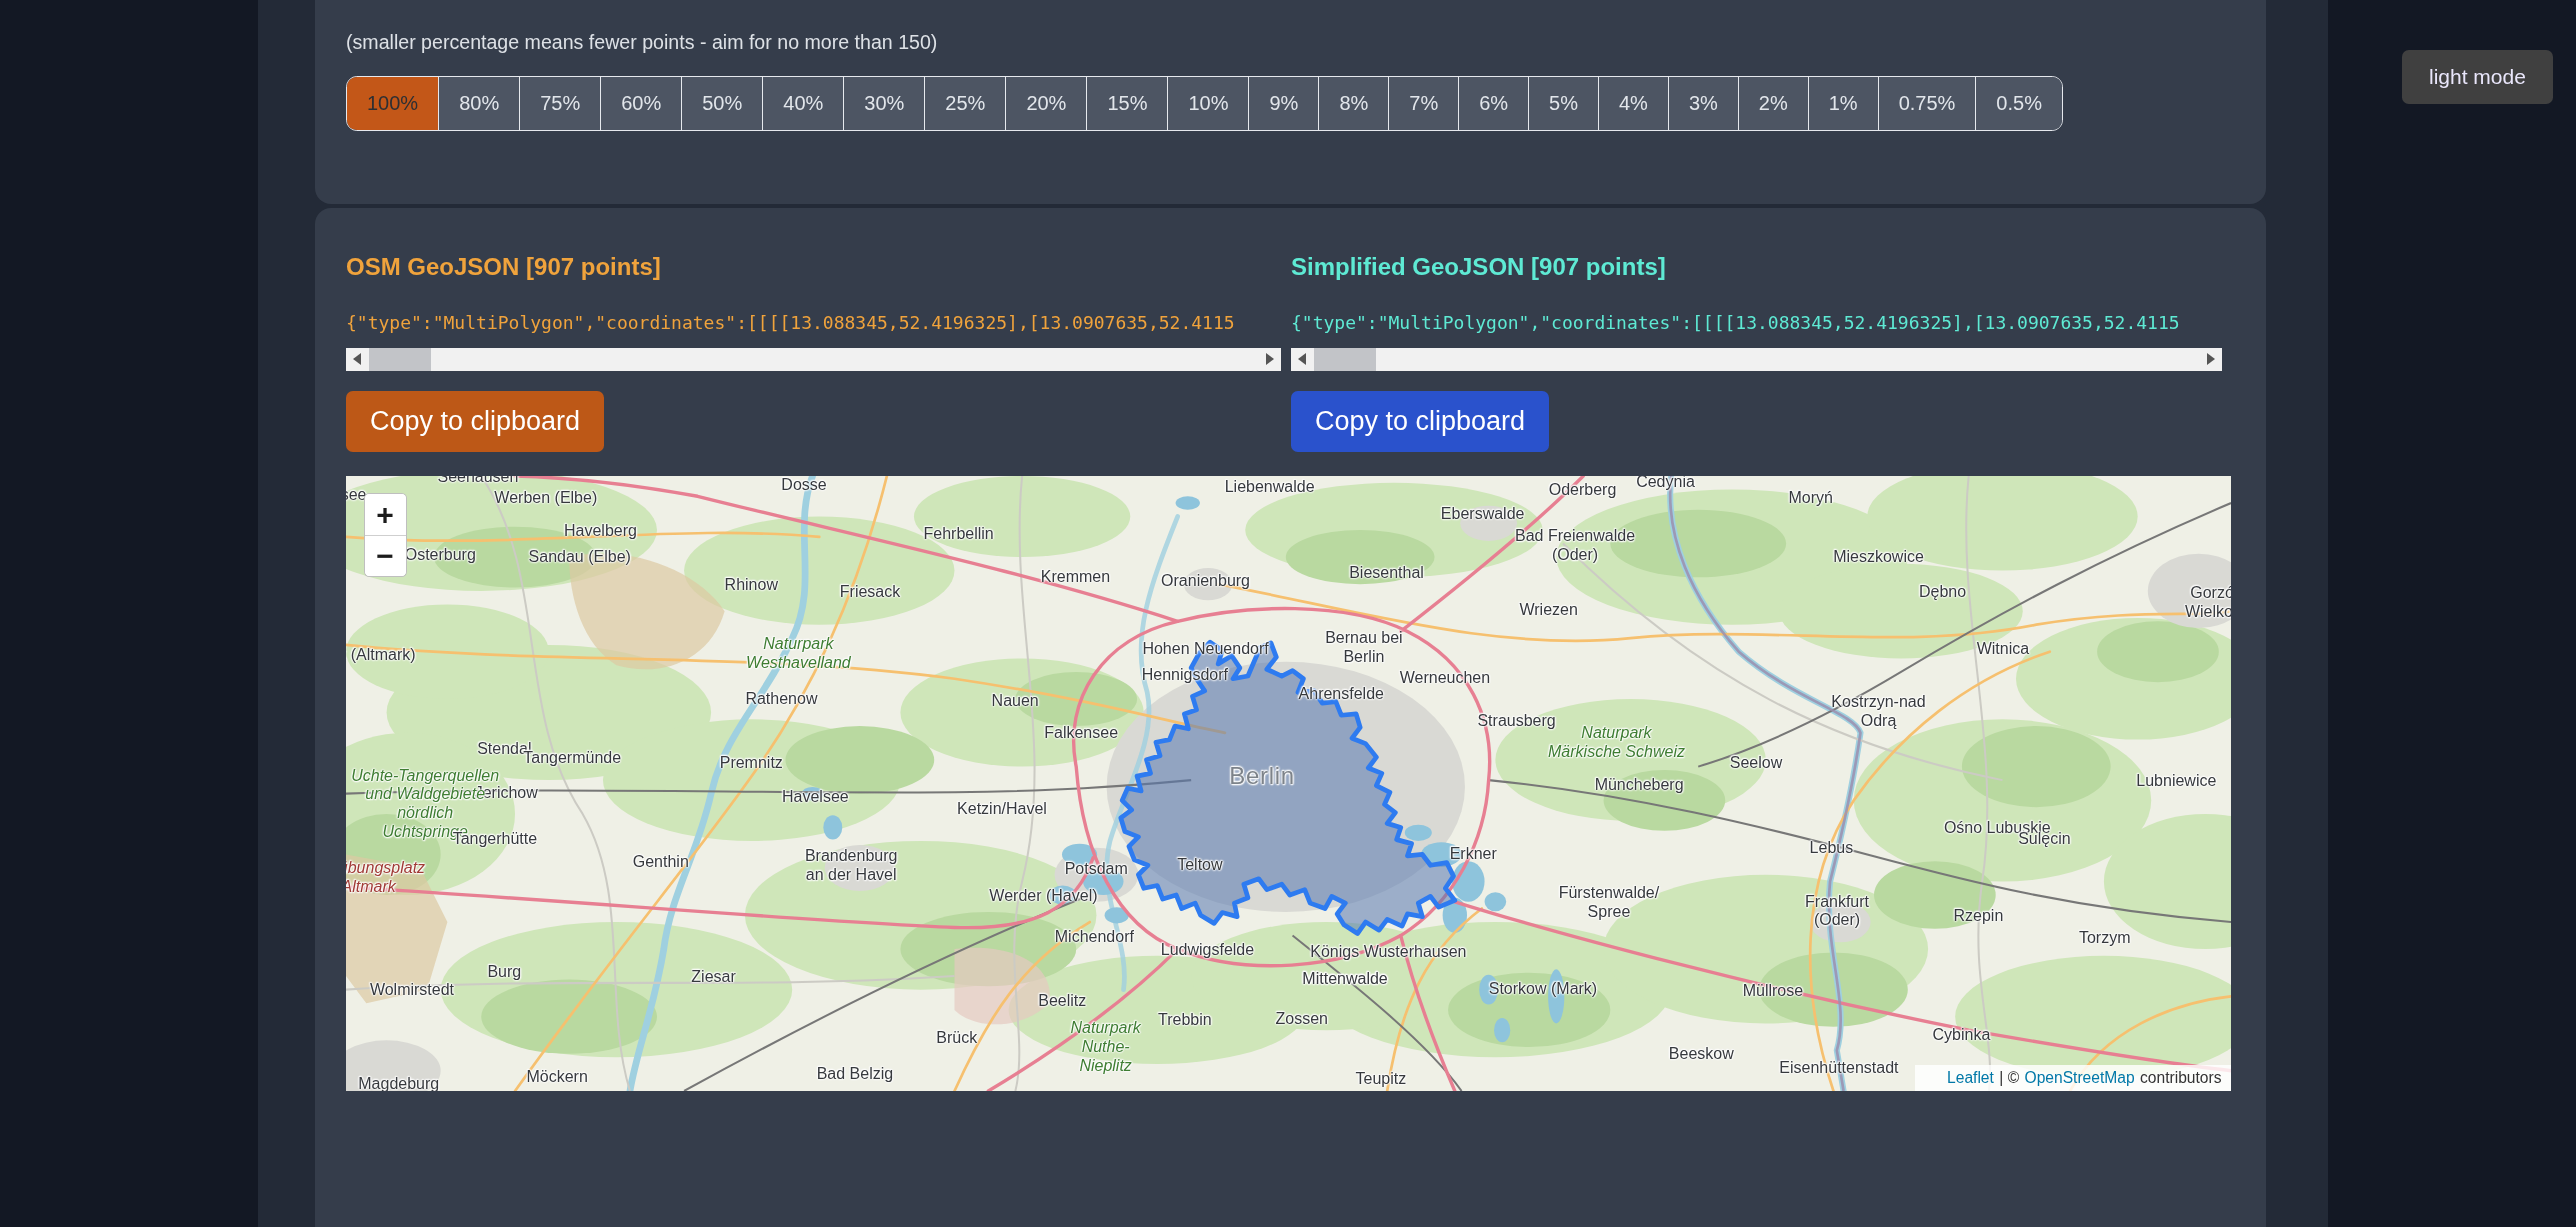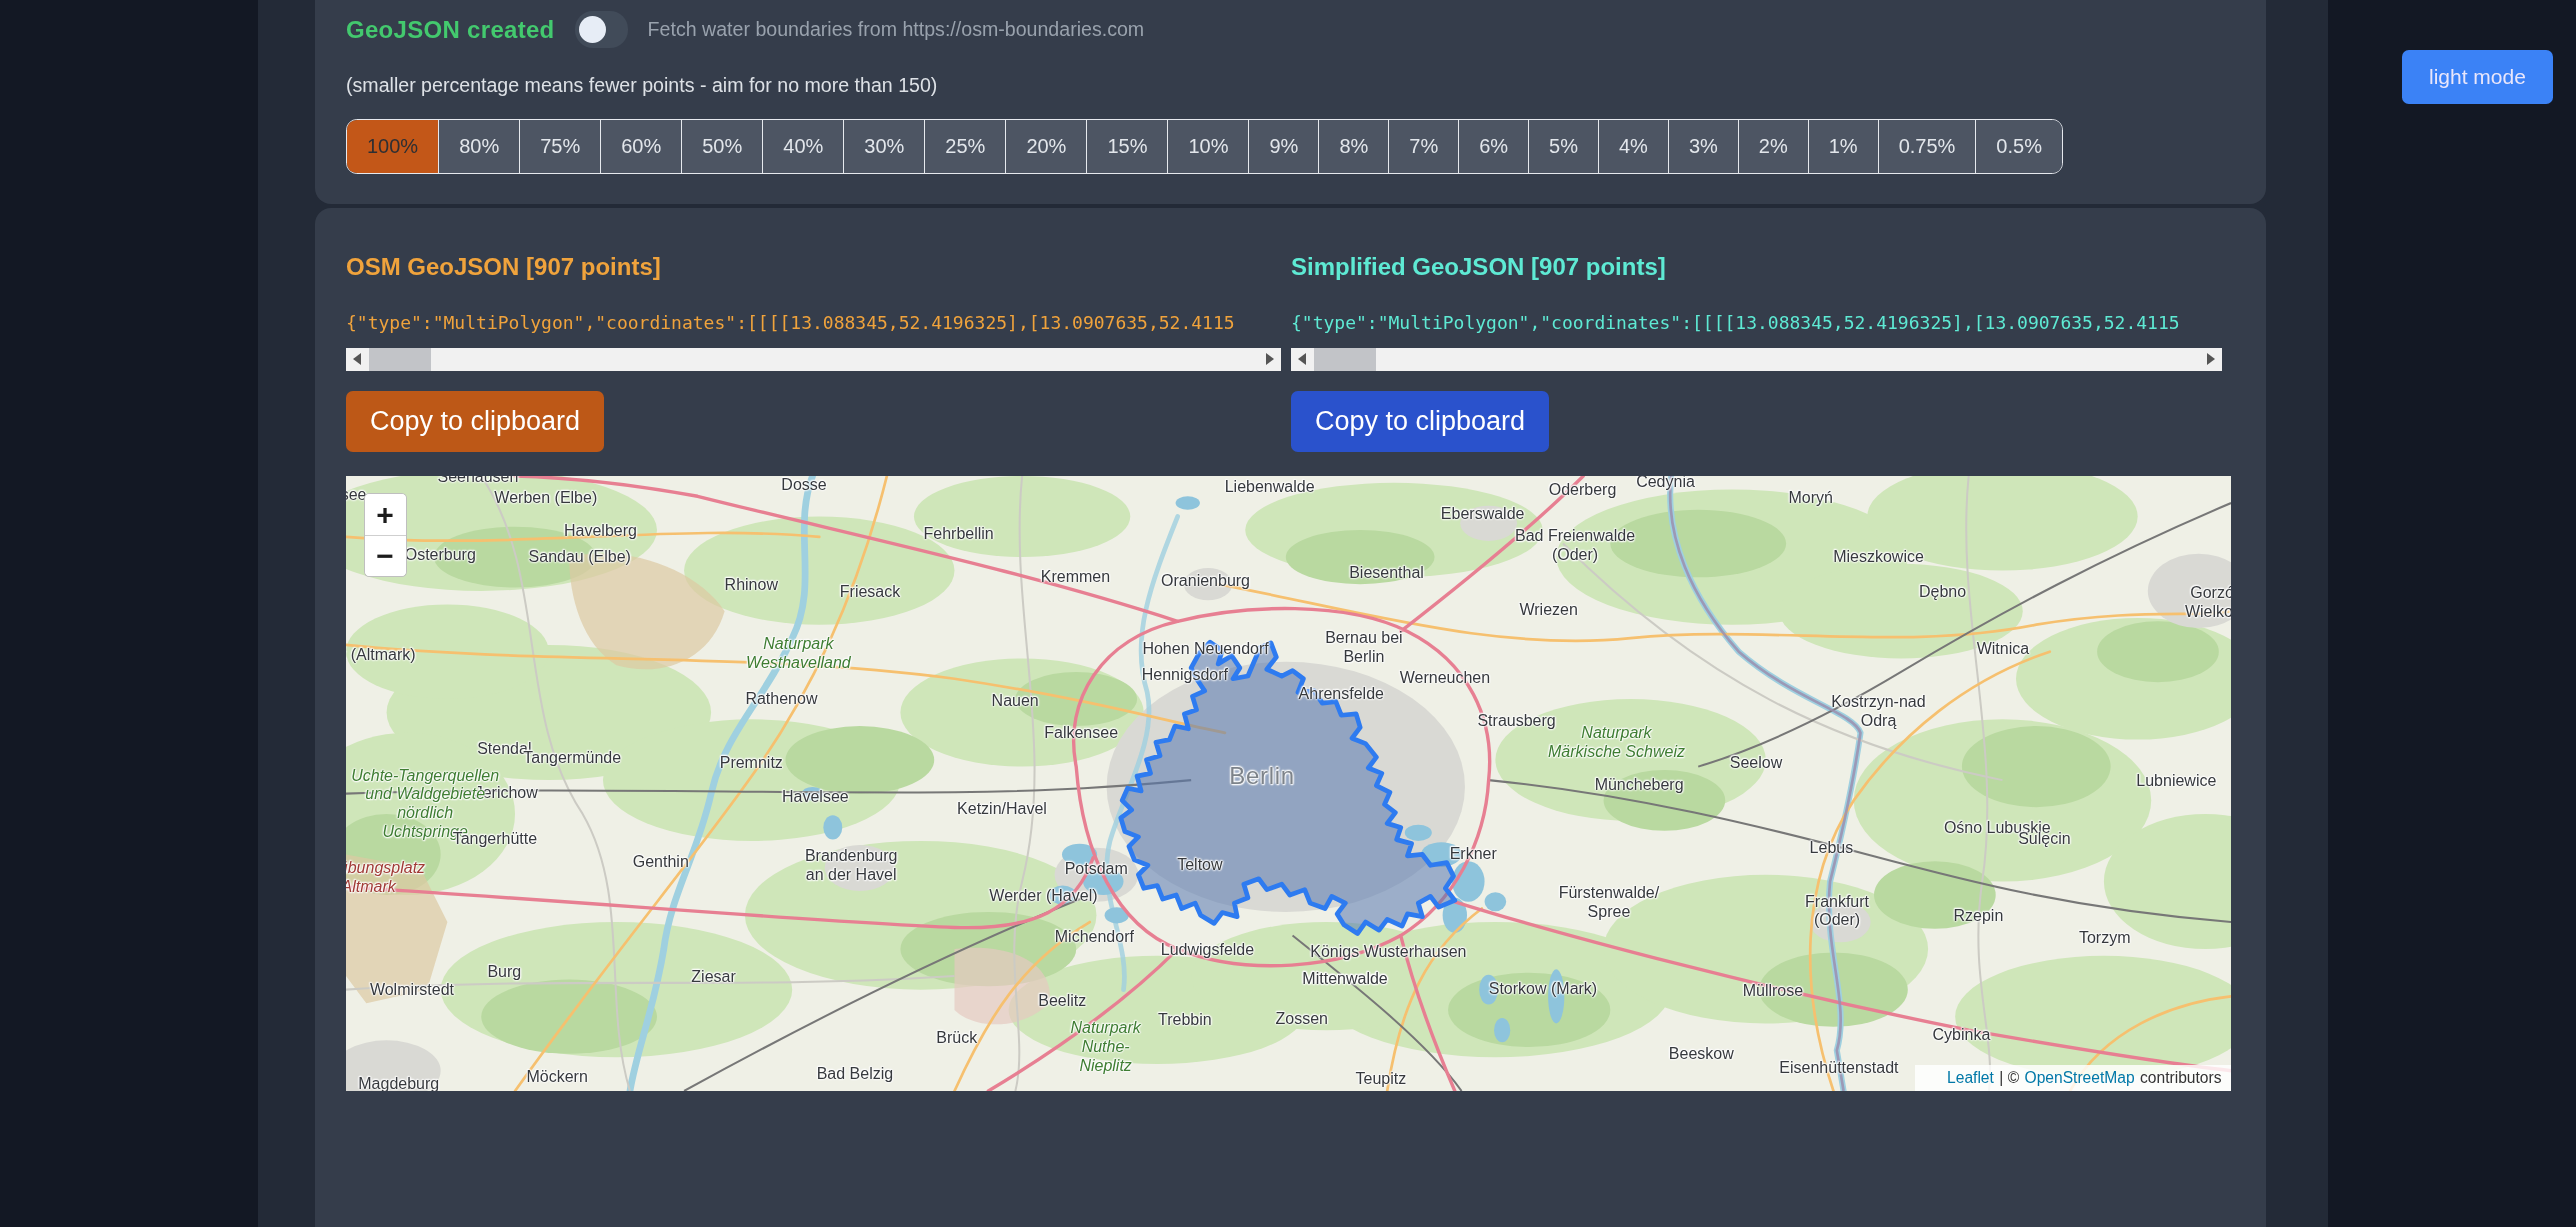"GeoJSON created" div.status-row { html: <div> <span>GeoJSON created</span> <span> <span></span> </span> <span>Fetch water boundaries from https://osm-boundaries.com</span> </div> -> none }
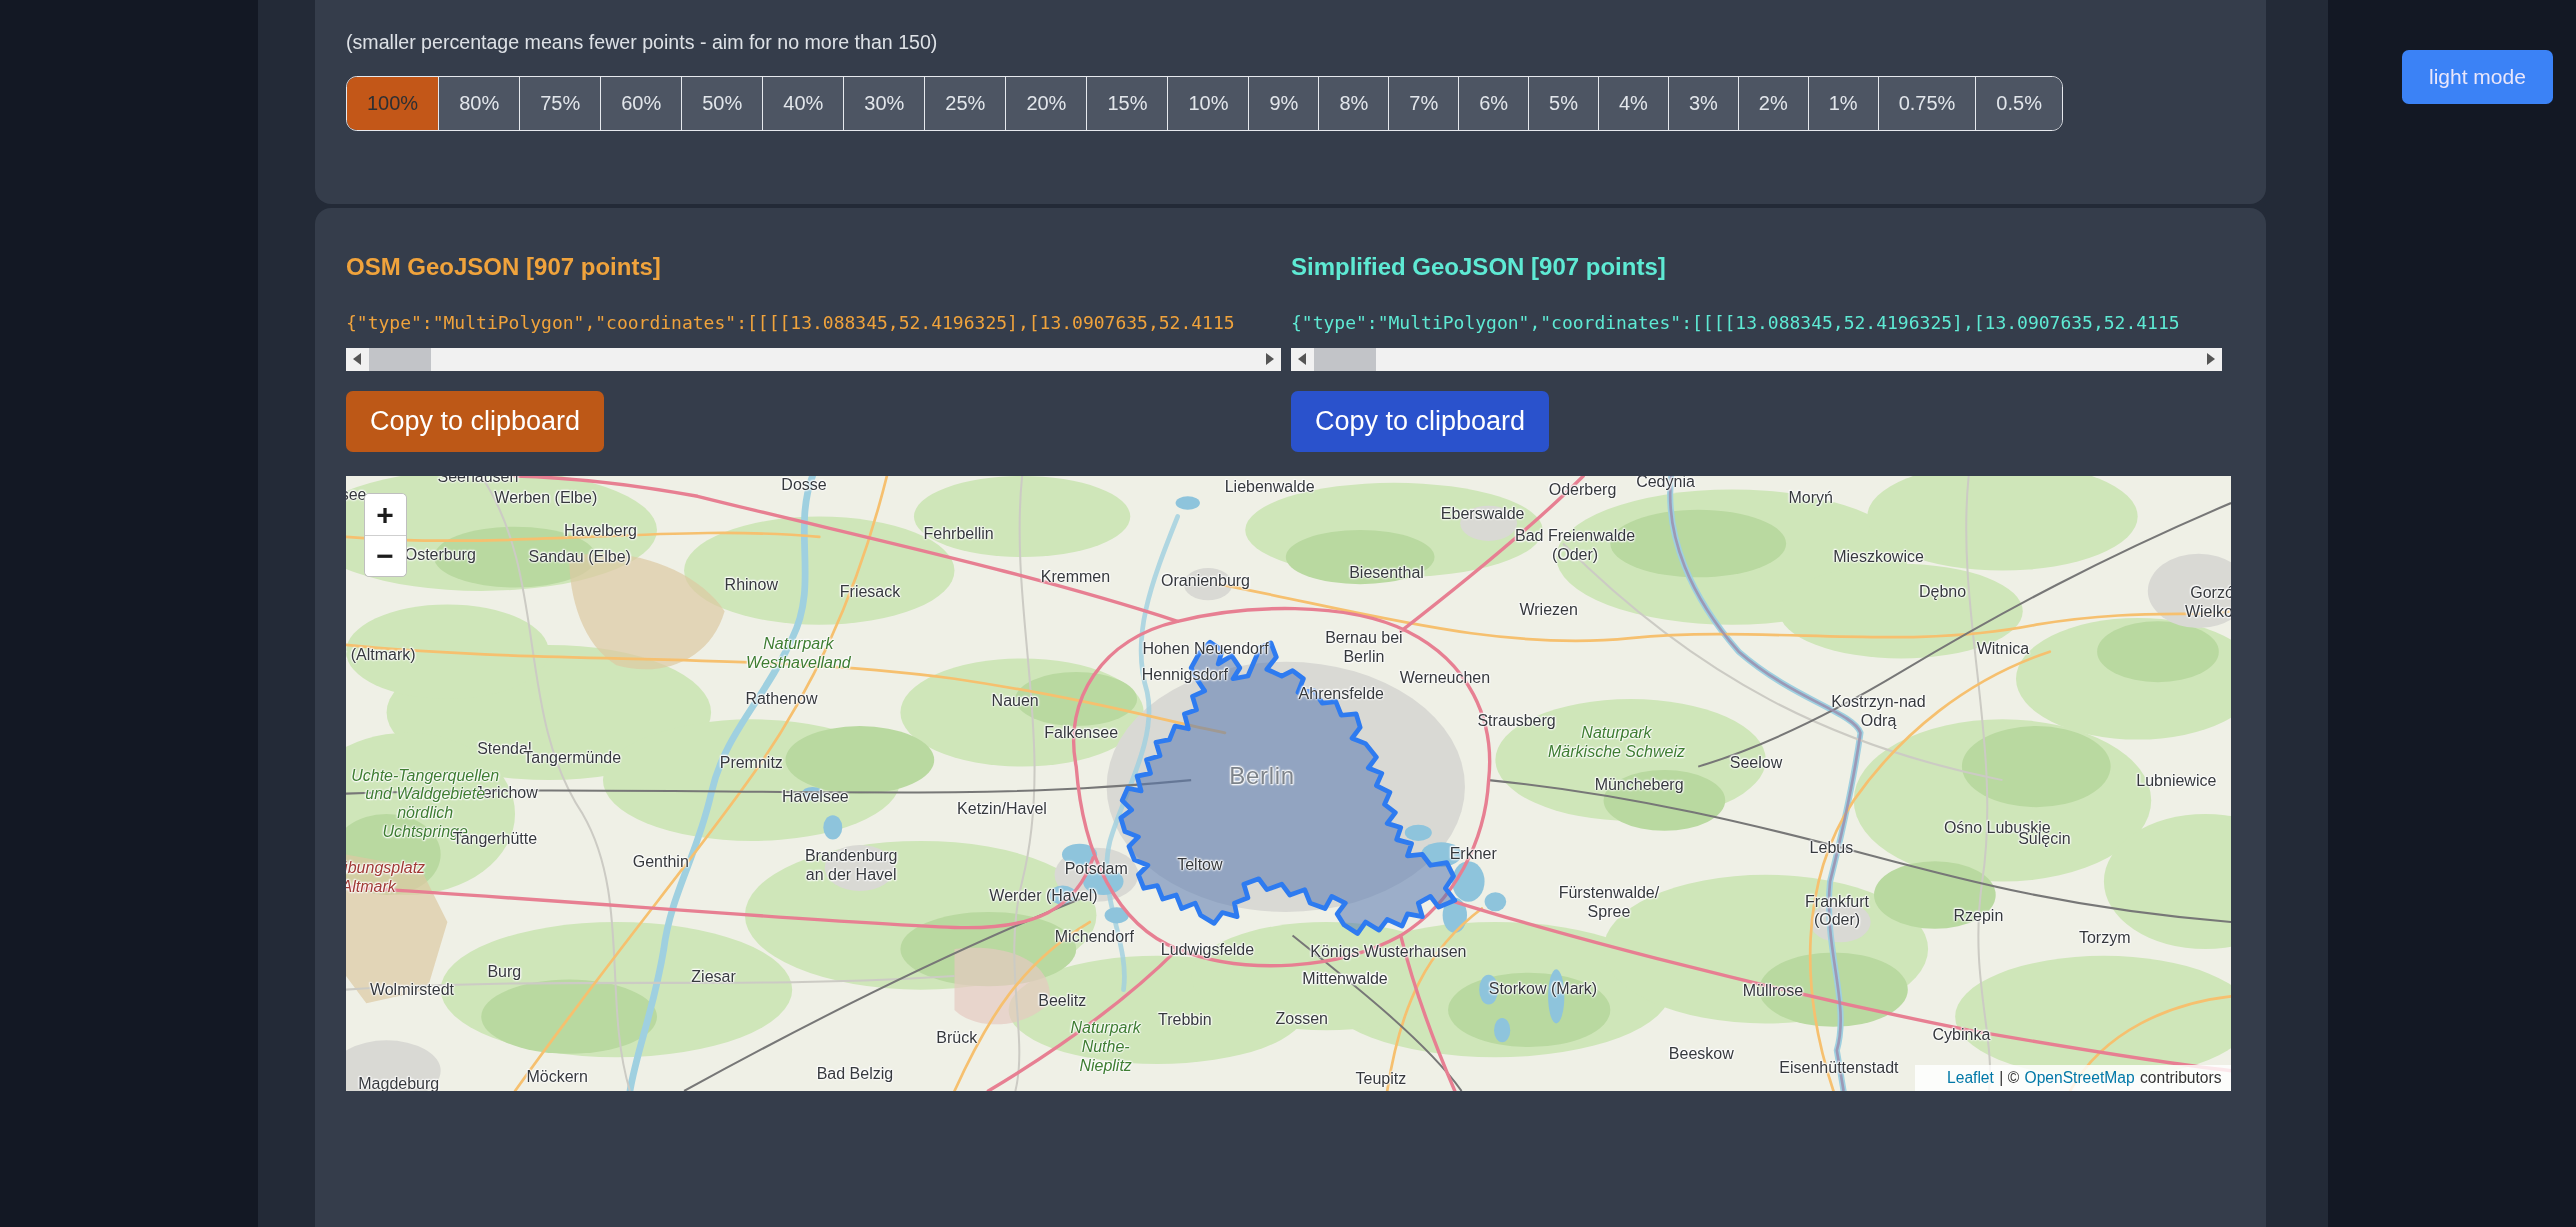"light mode" .theme-btn { background: #3b82f6 -> #404040 }
